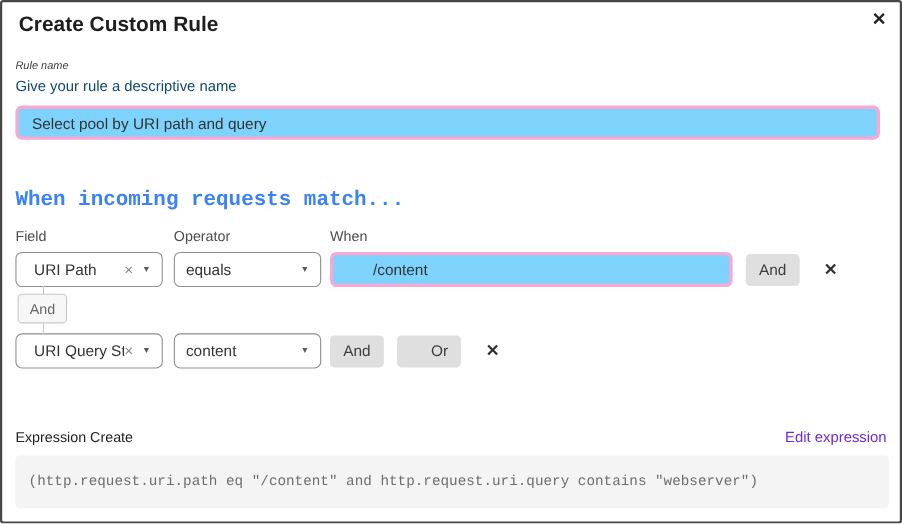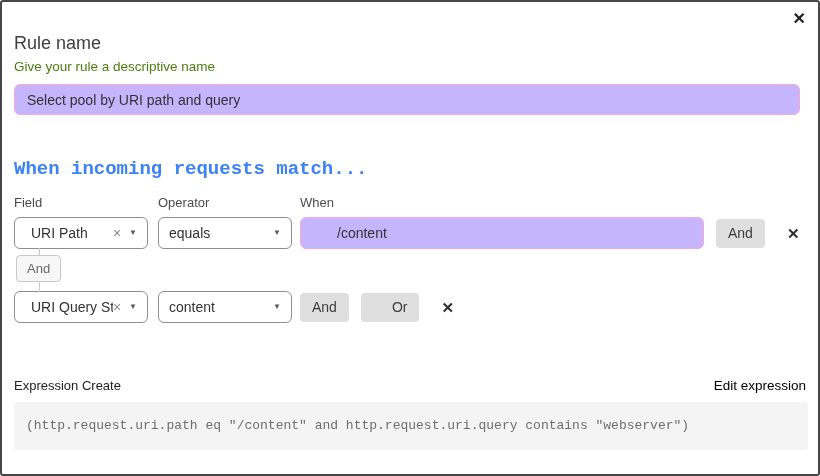"Create Custom Rule" h1.dialog-title { html: none -> <h1>Create Custom Rule</h1> }
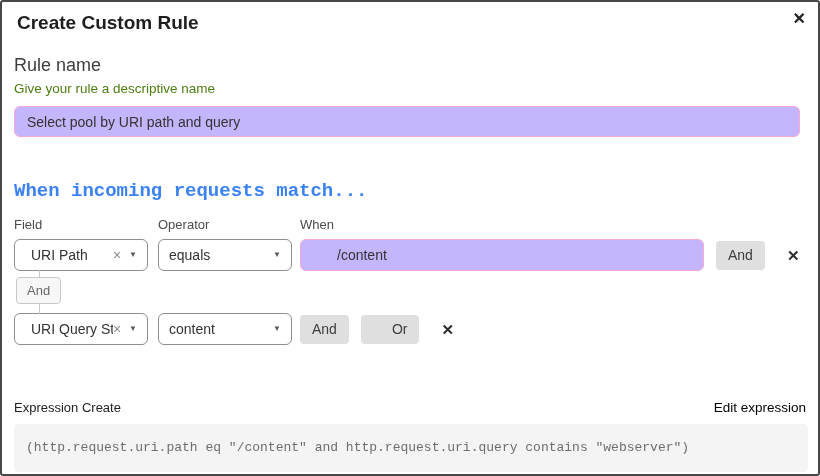"Rule name" .rule-label { font-size: 18px -> 10px; font-style: none -> italic }
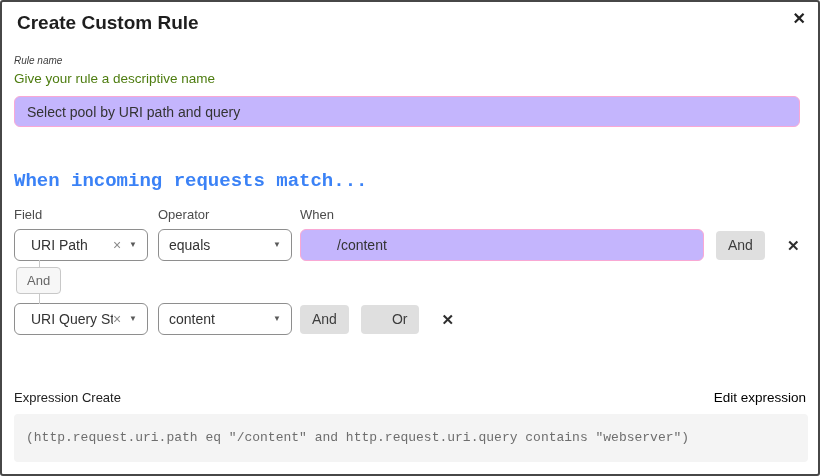"Give your rule a descriptive" .rule-helper { color: #4d7c0f -> #0c4a6e }
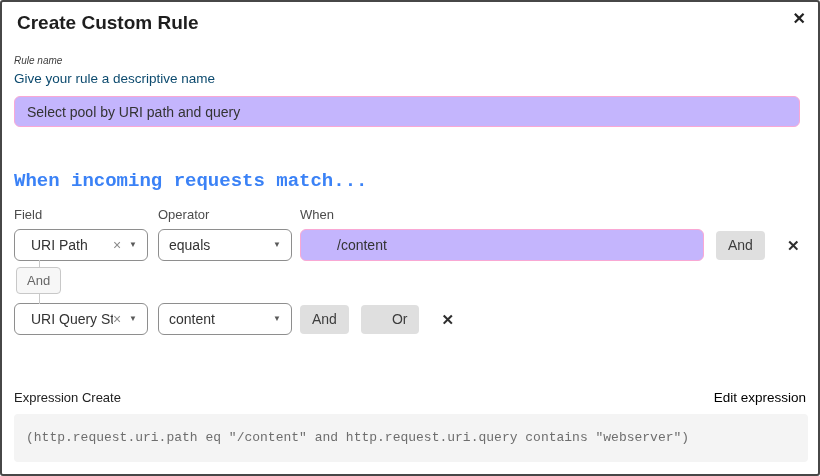"Select pool by URI path" .text-input { background: #c4b5fd -> #7dd3fc; border: 1px solid #f9a8d4 -> 3px solid #f9a8d4 }
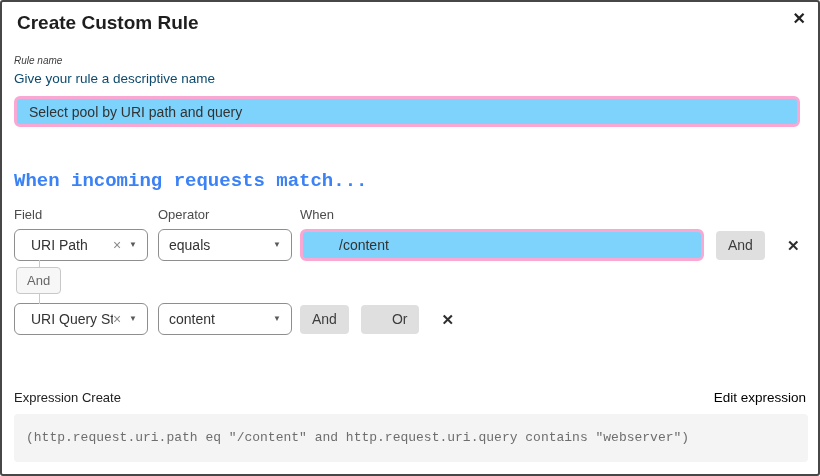"/content" .value-input-1 { width: 404px -> 366px }
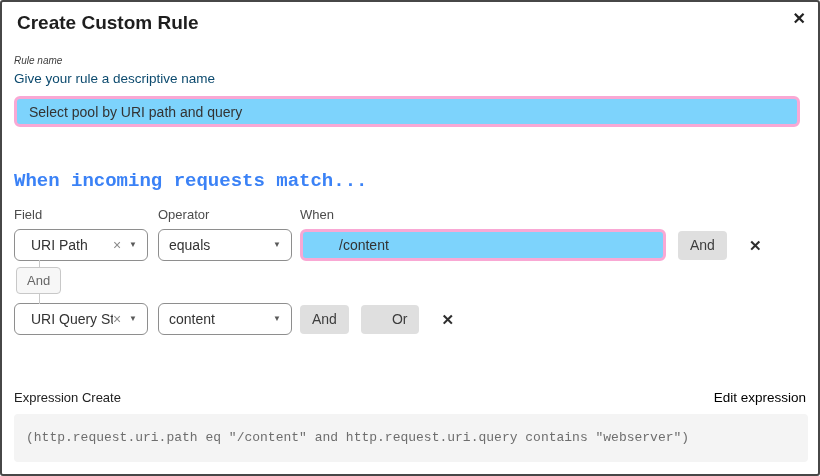"Edit expression" .expr-edit-link { color: #000000 -> #6d28d9 }
